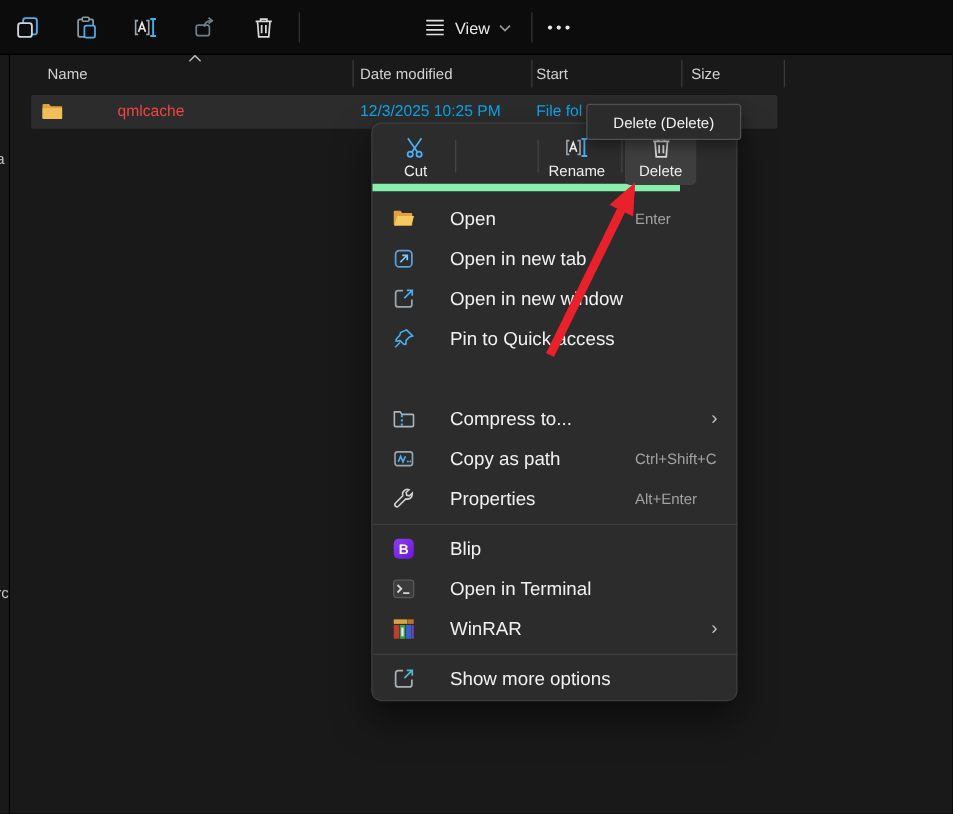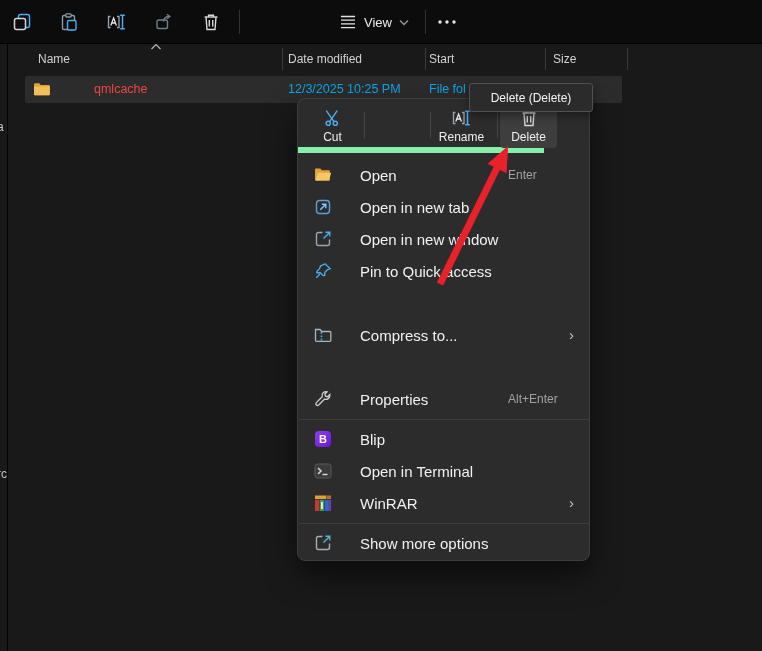"Copy as path" div.menu-item { html: none -> <div> <span> <svg> <rect></rect> <path></path> <circle></circle> <circle></circle> </svg> </span> <span>Copy as path</span> <span>Ctrl+Shift+C</span> </div> }
